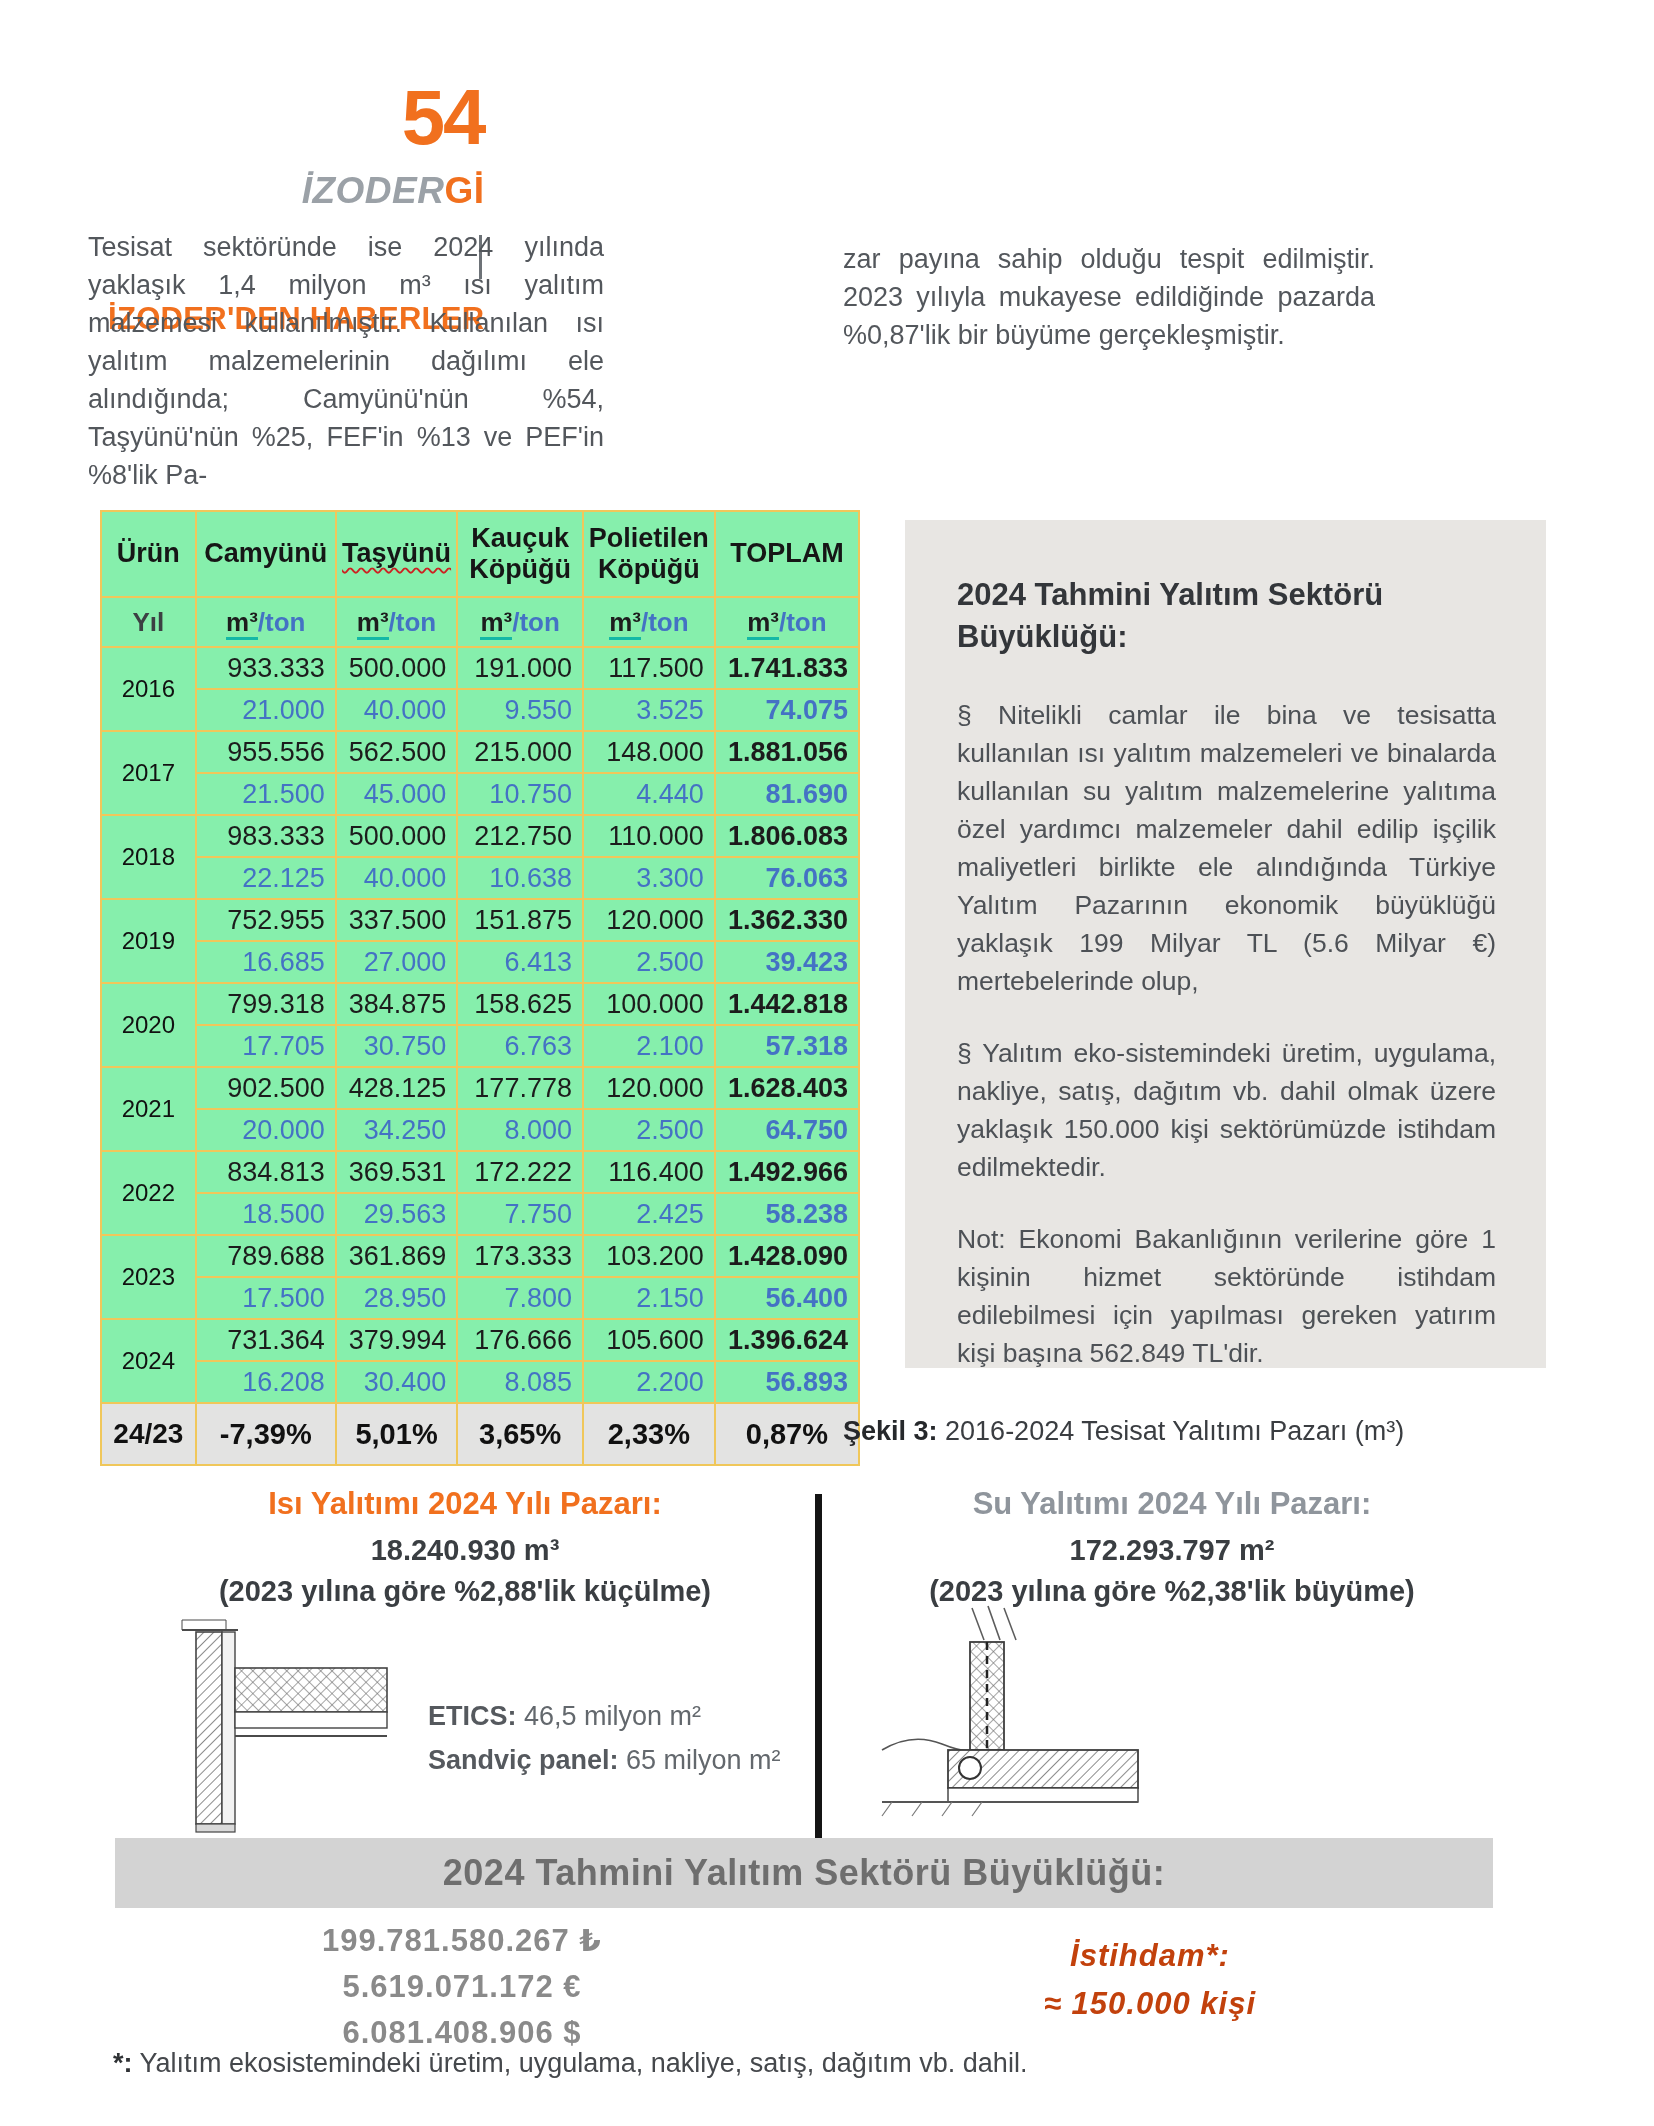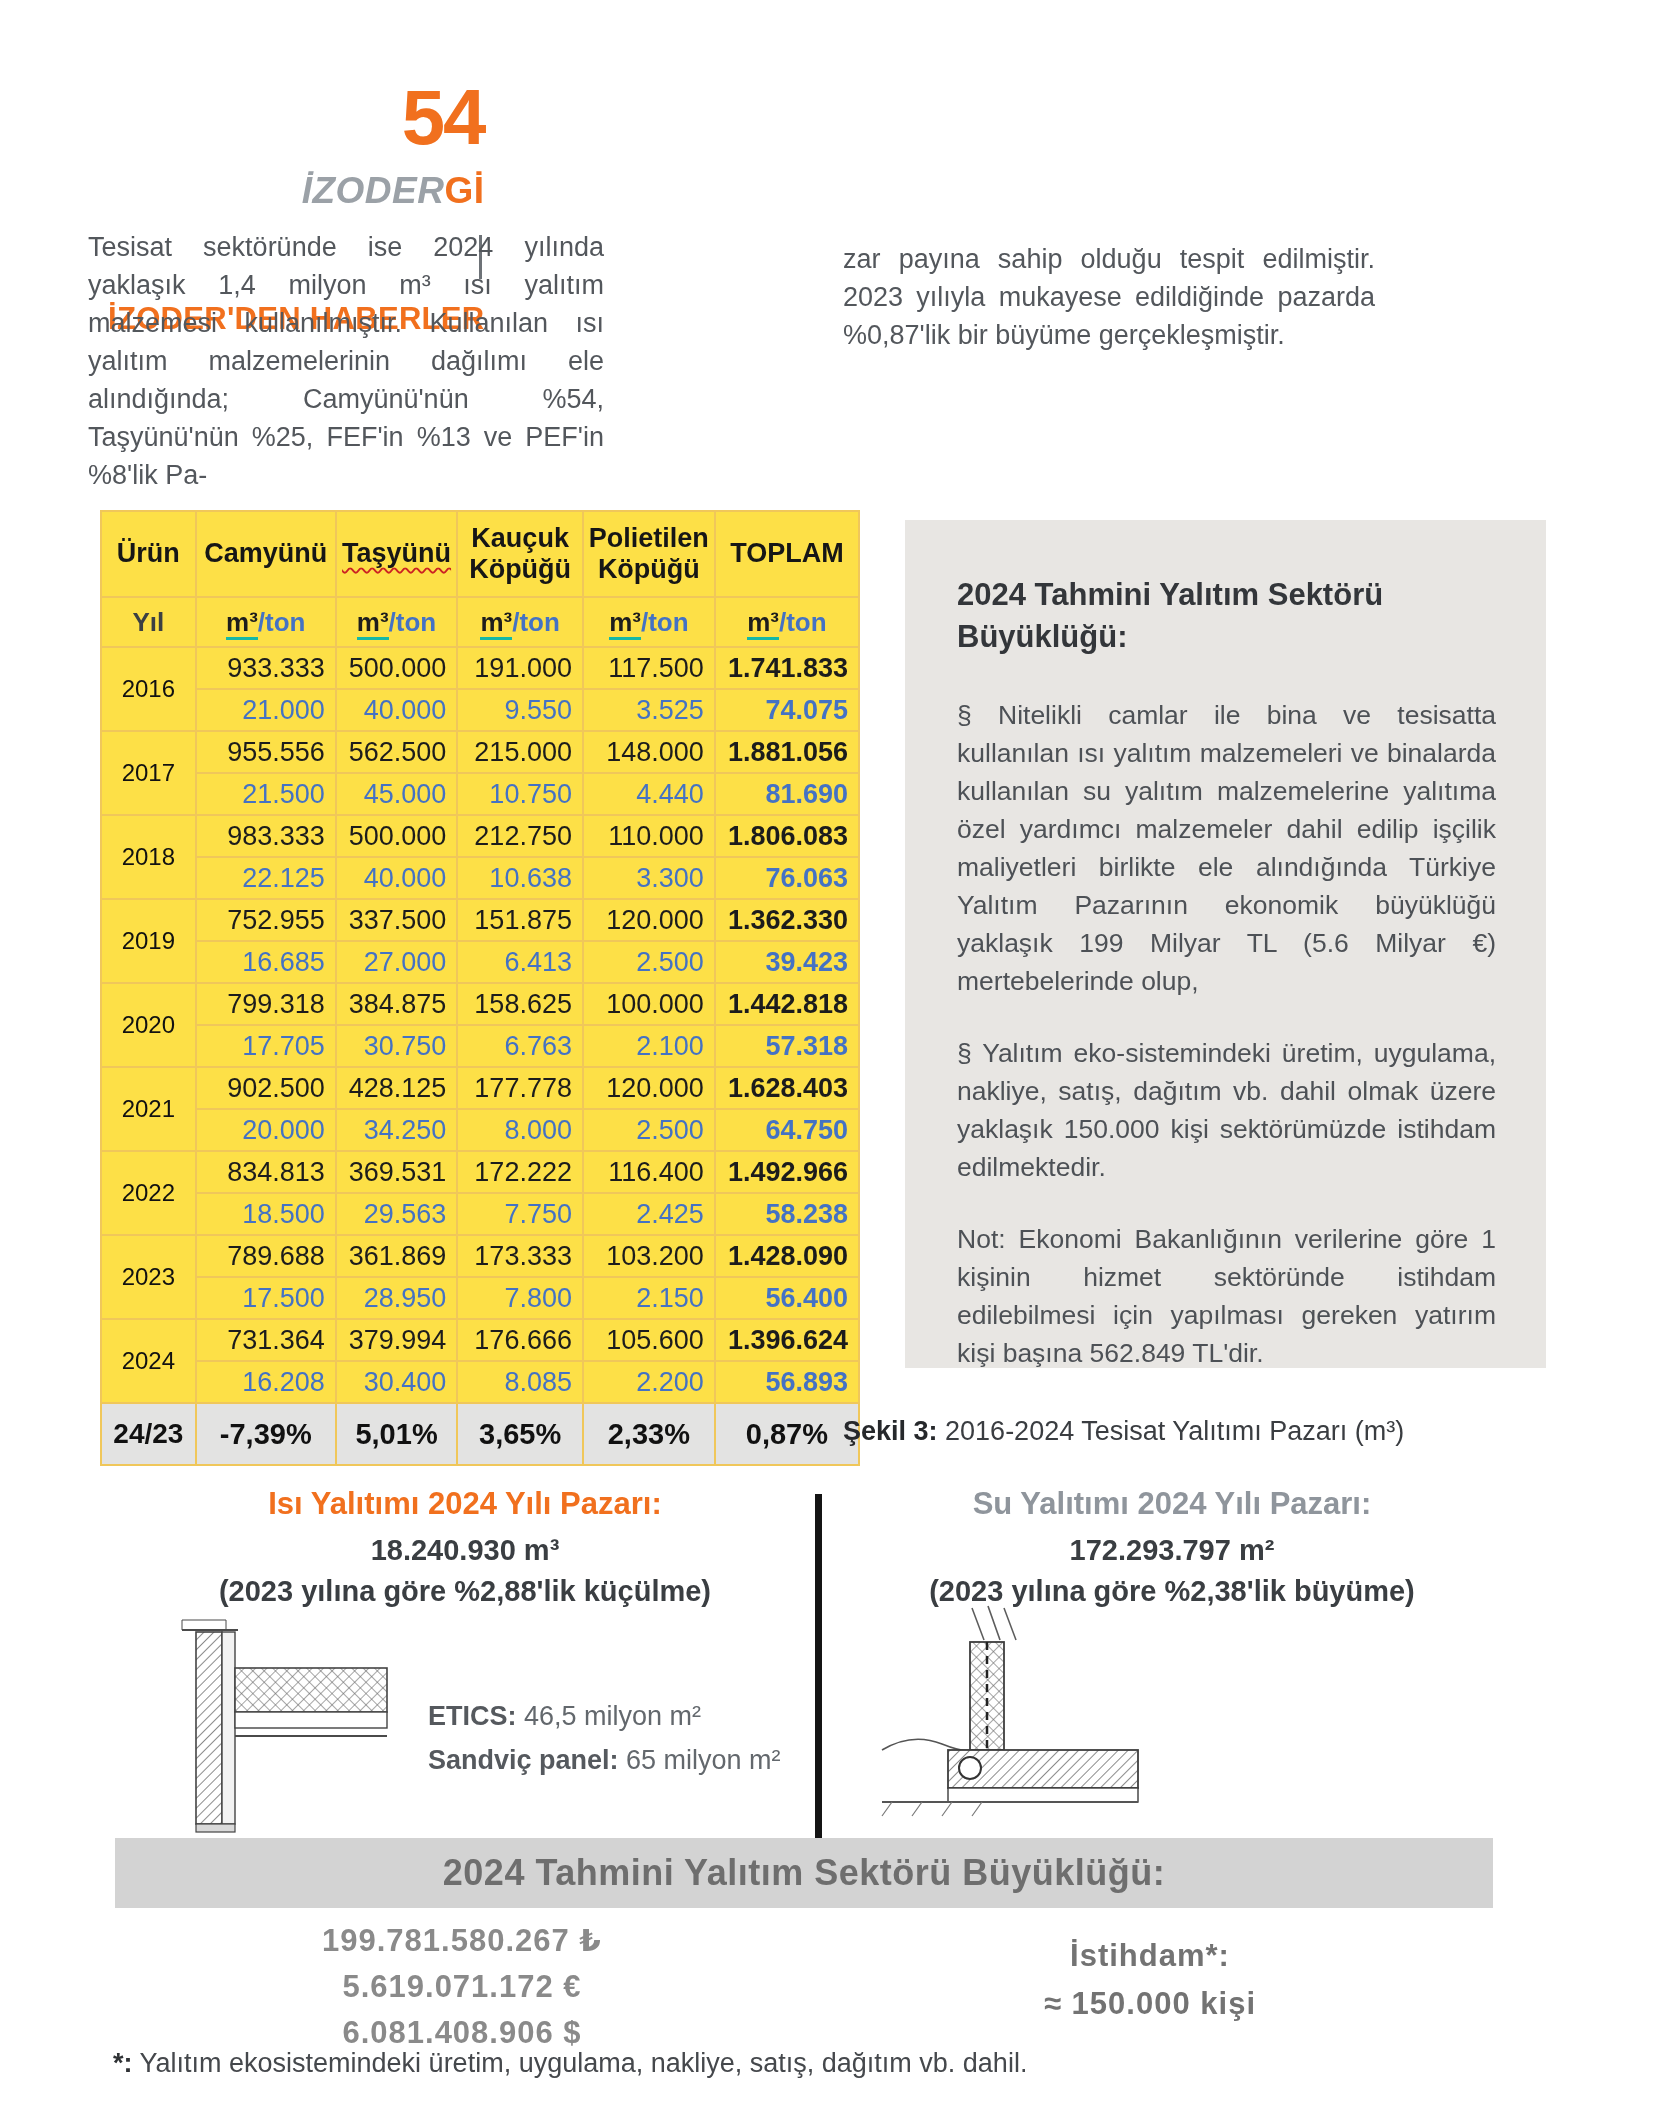"Ürün" table { background: #fde047 -> #86efac }
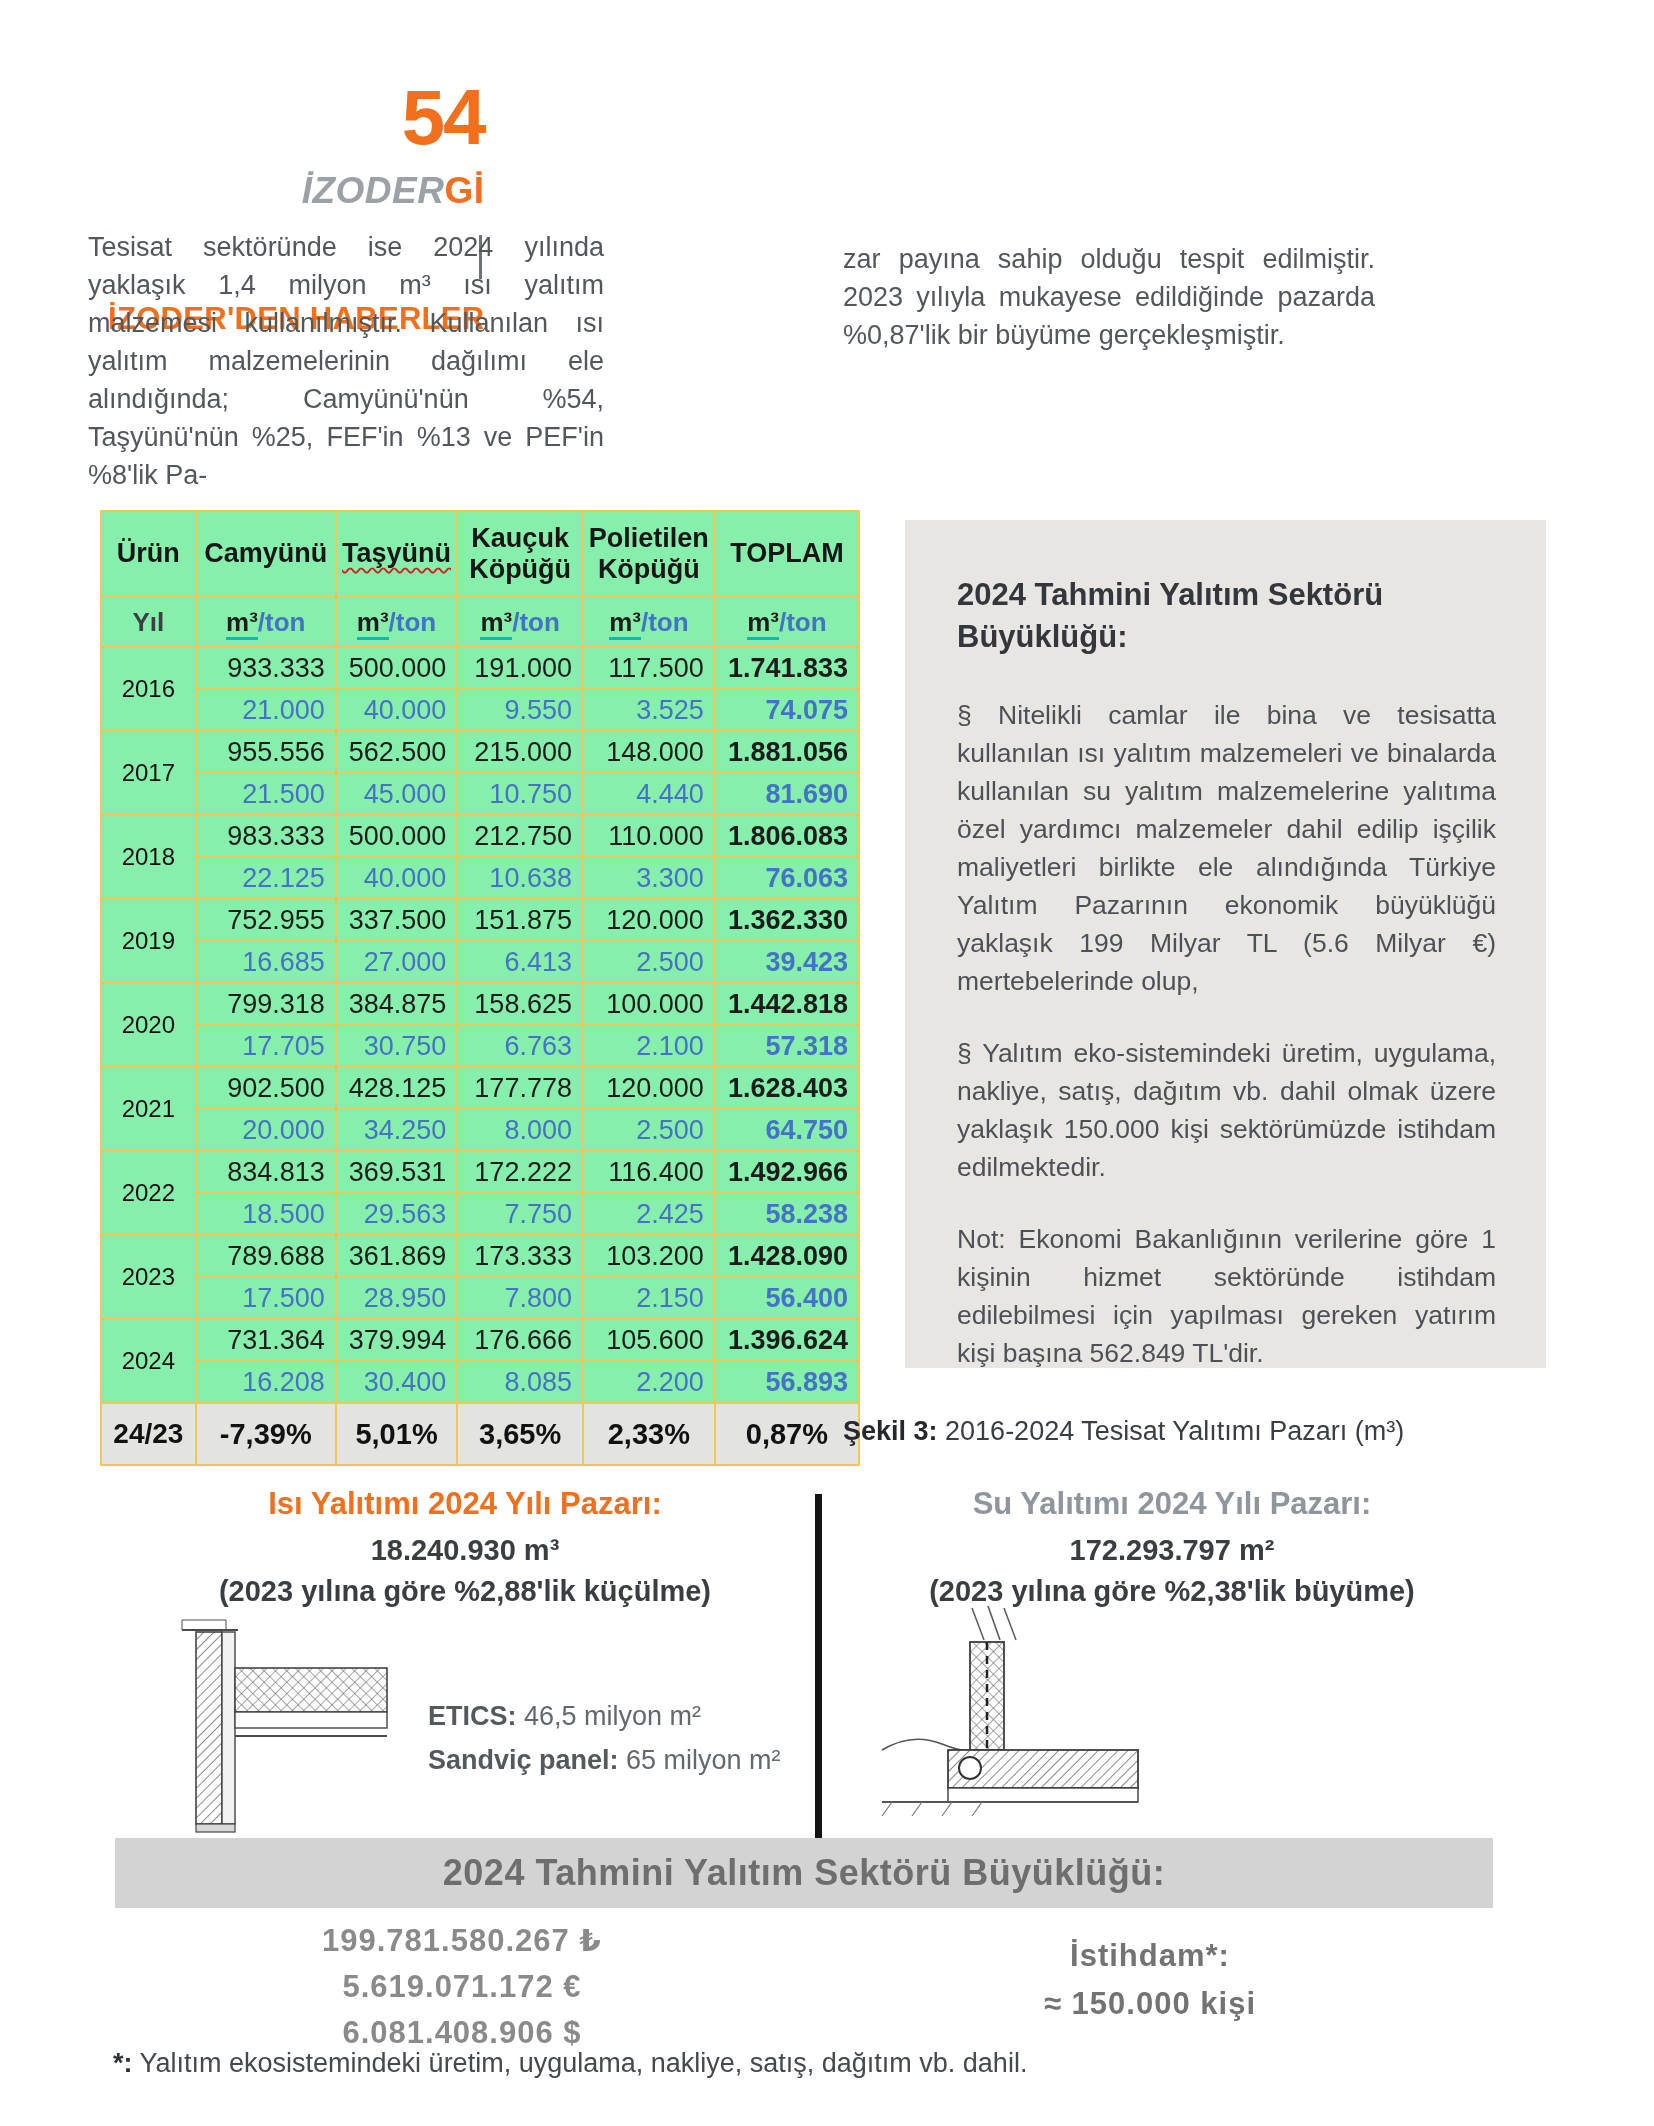"İstihdam*:" .employment { color: #737373 -> #c2410c; font-style: none -> italic }
